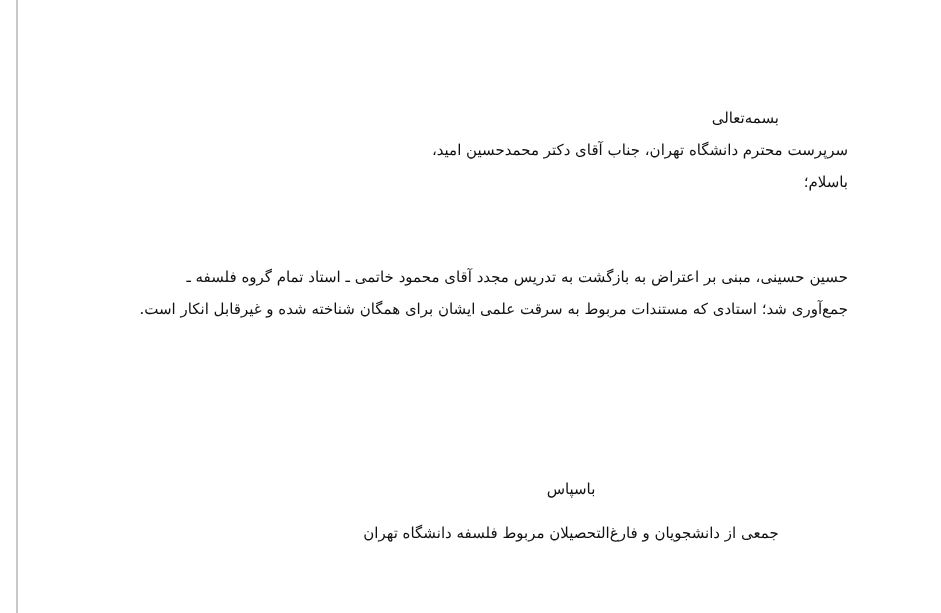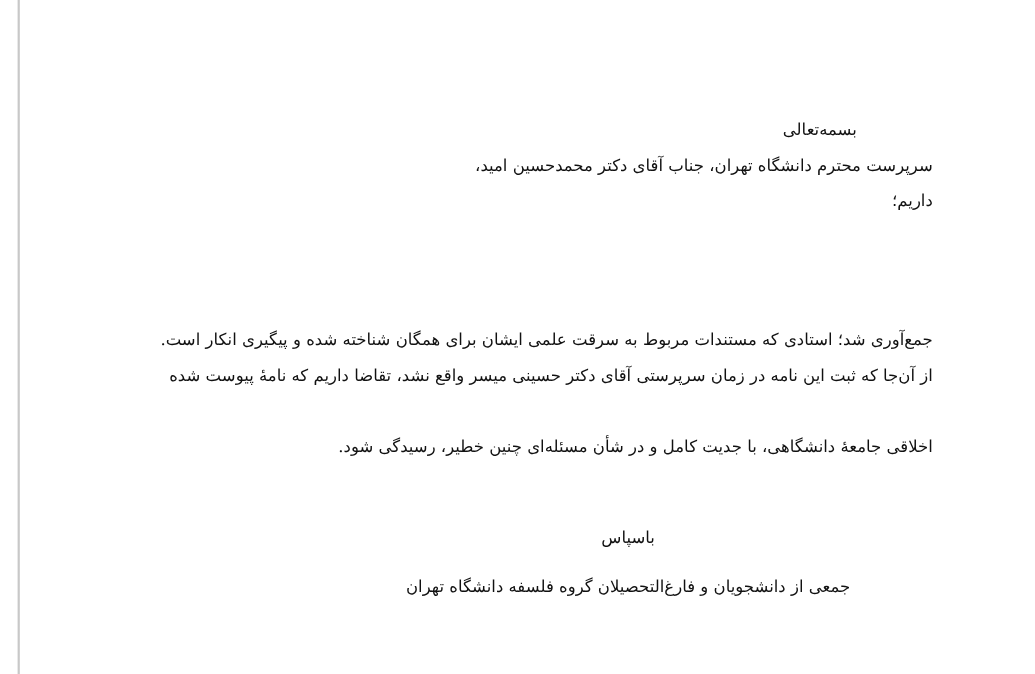"داریم؛" div.line { text: داریم -> باسلام }
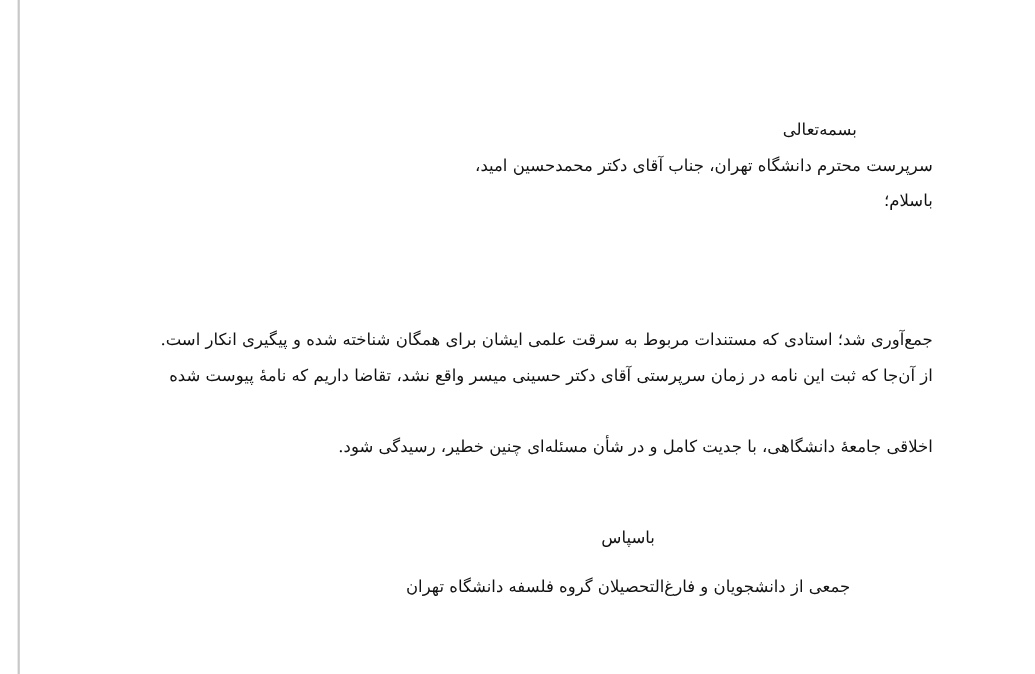"حسین حسینی، مبنی بر اعتراض" div.line { html: none -> <div>حسین حسینی، مبنی بر اعتراض به بازگشت به تدریس مجدد آقای محمود خاتمی ـ استاد تمام گروه فلسفه ـ</div> }
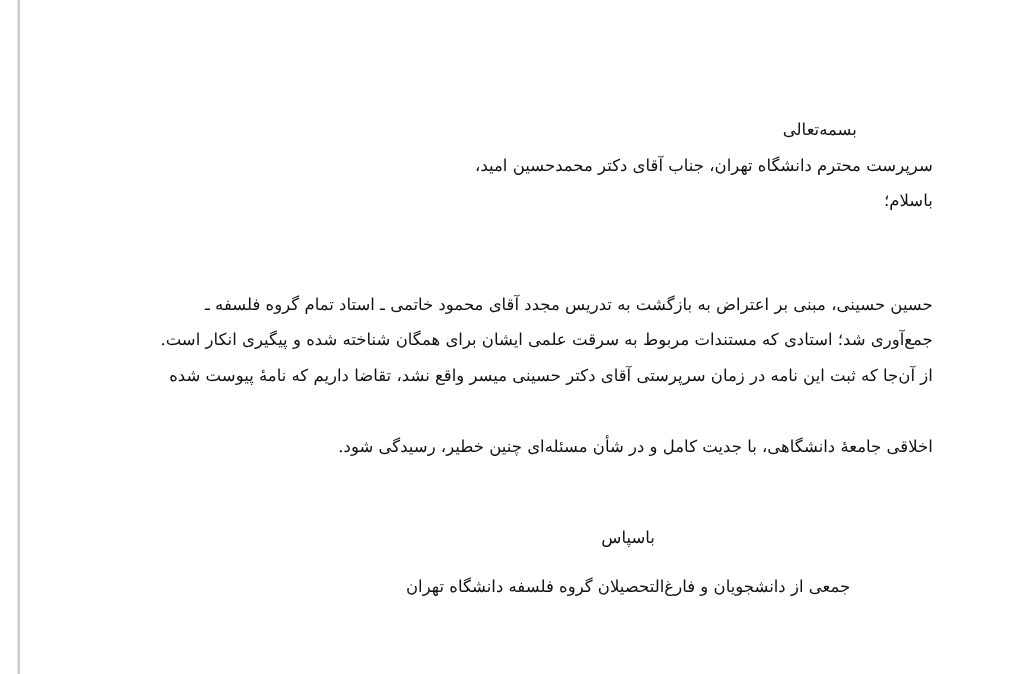"جمع‌آوری شد؛ استادی که مستندات" div.line { text: پیگیری -> غیرقابل }
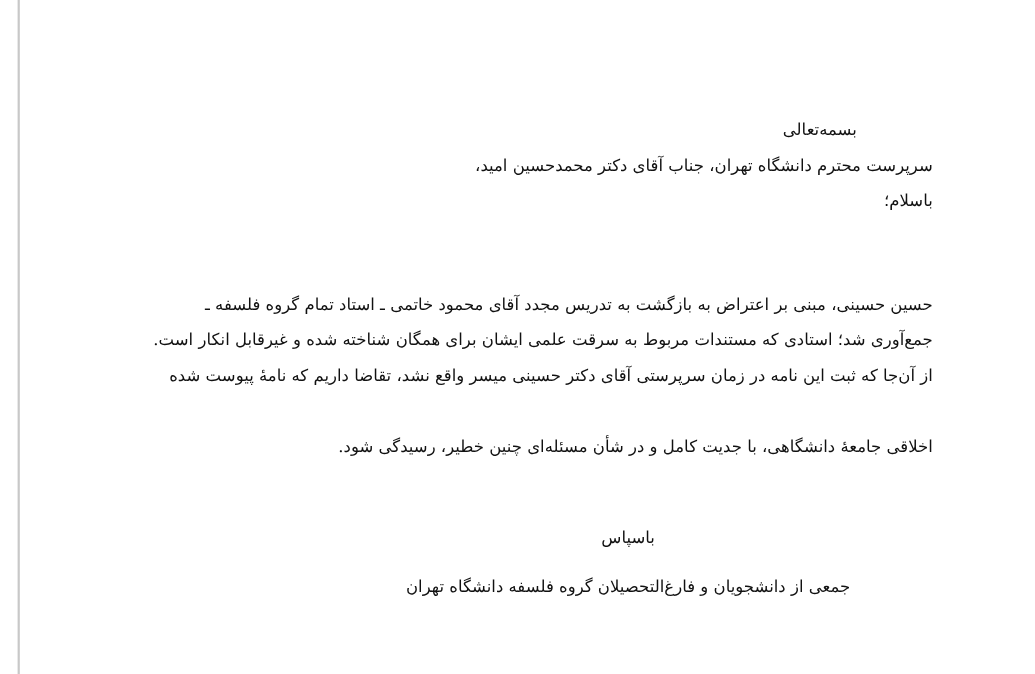"از آن‌جا که ثبت این" div.line { html: <div>از آن‌جا که ثبت این نامه در زمان سرپرستی آقای دکتر حسینی میسر واقع نشد، تقاضا داریم که نامهٔ پیوست شده</div> -> none }
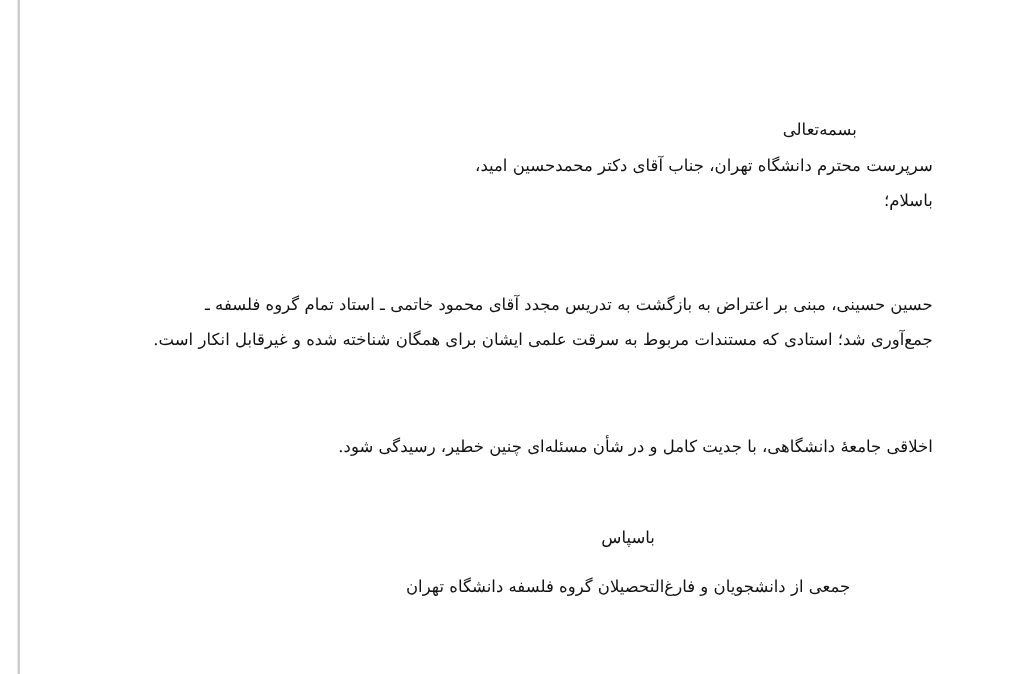"اخلاقی جامعهٔ دانشگاهی، با جدیت" div.line { html: <div>اخلاقی جامعهٔ دانشگاهی، با جدیت کامل و در شأن مسئله‌ای چنین خطیر، رسیدگی شود.</div> -> none }
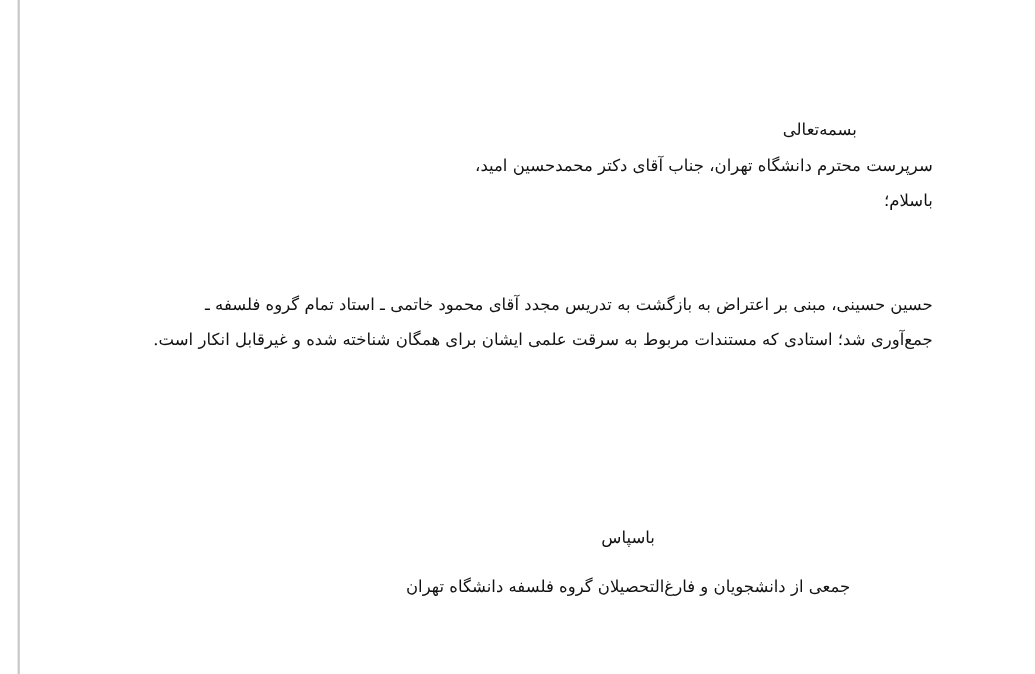"جمعی از دانشجویان و فارغ‌التحصیلان" div.center { text: گروه -> مربوط }
